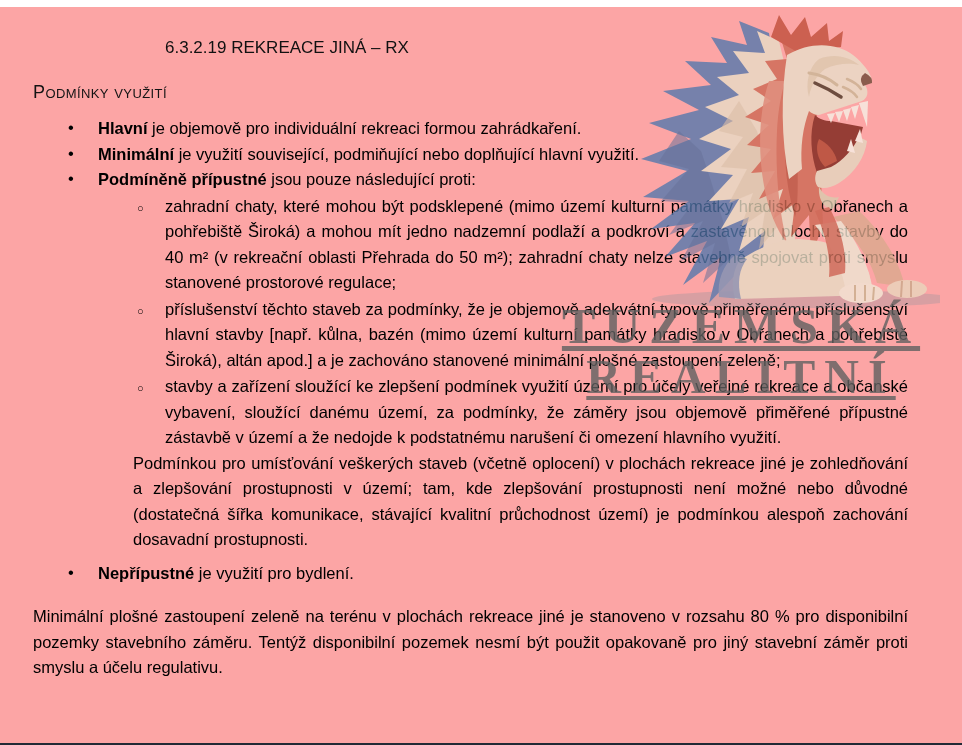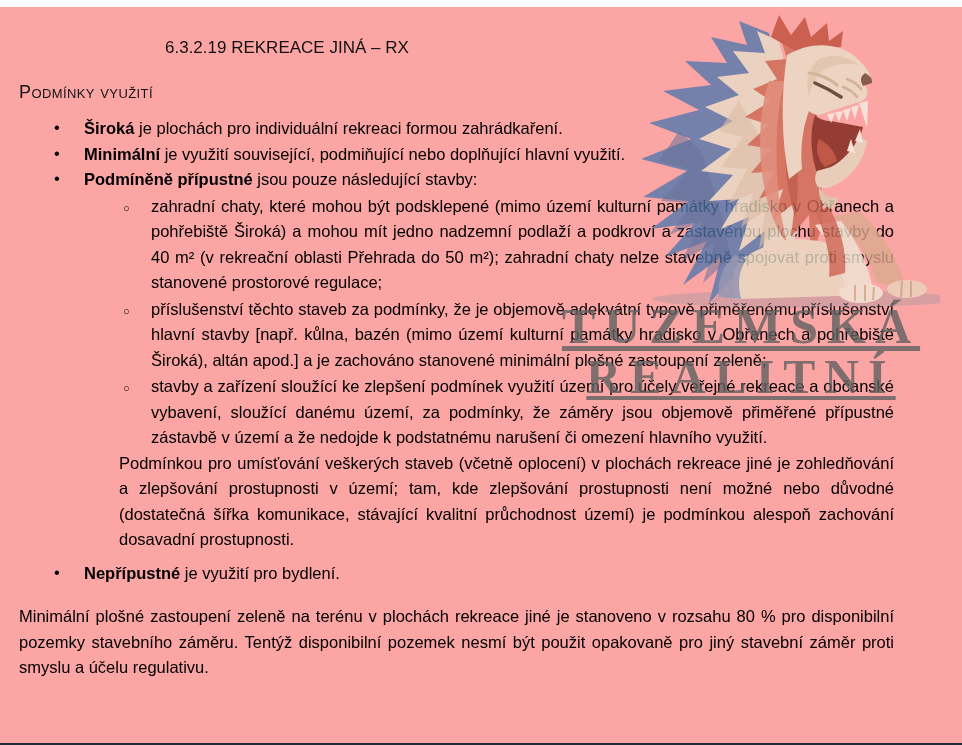"Podmínky využití" .content { left: 19px -> 33px }
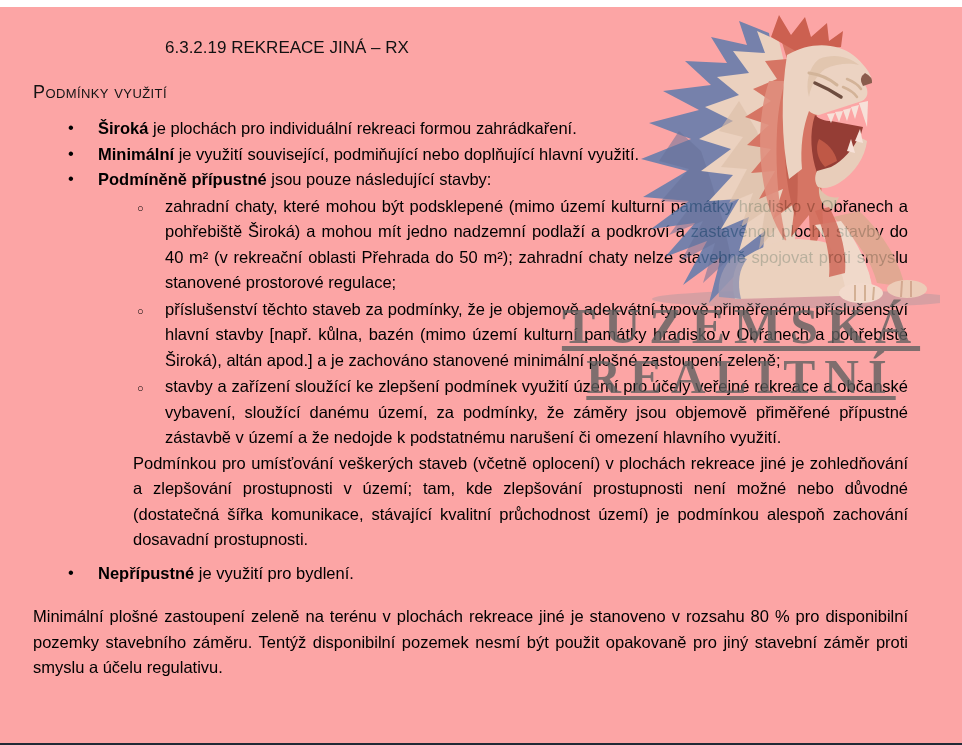"Široká" strong { text: Široká -> Hlavní }
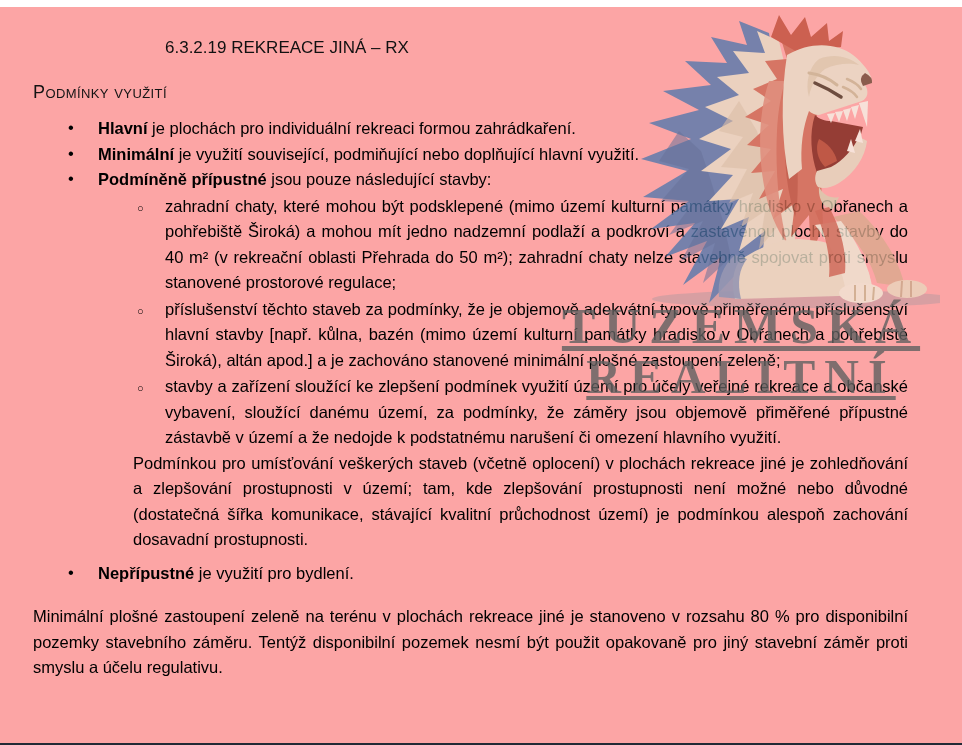"je plochách pro individuální rekreaci" span { text: plochách -> objemově }
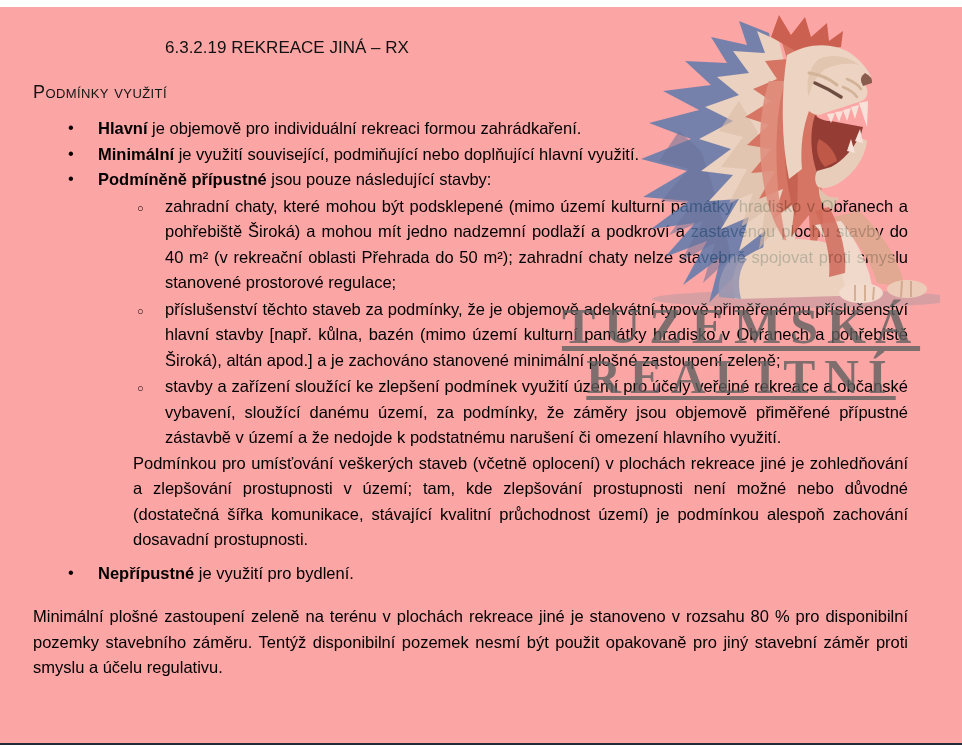"jsou pouze následující stavby:" span { text: stavby -> proti }
